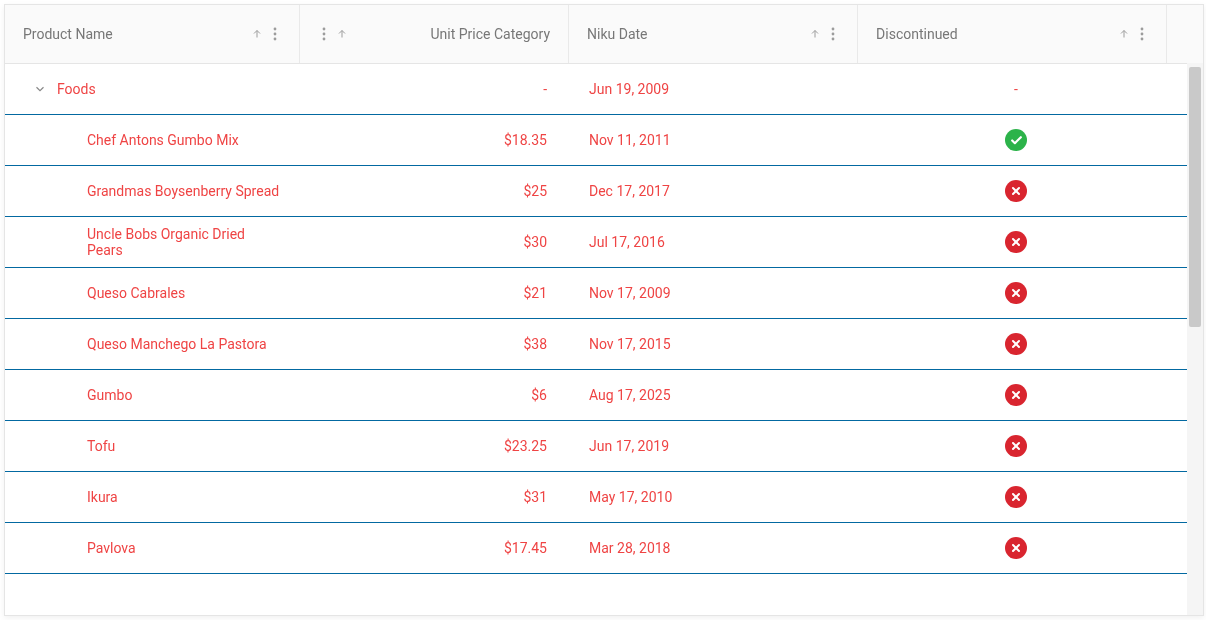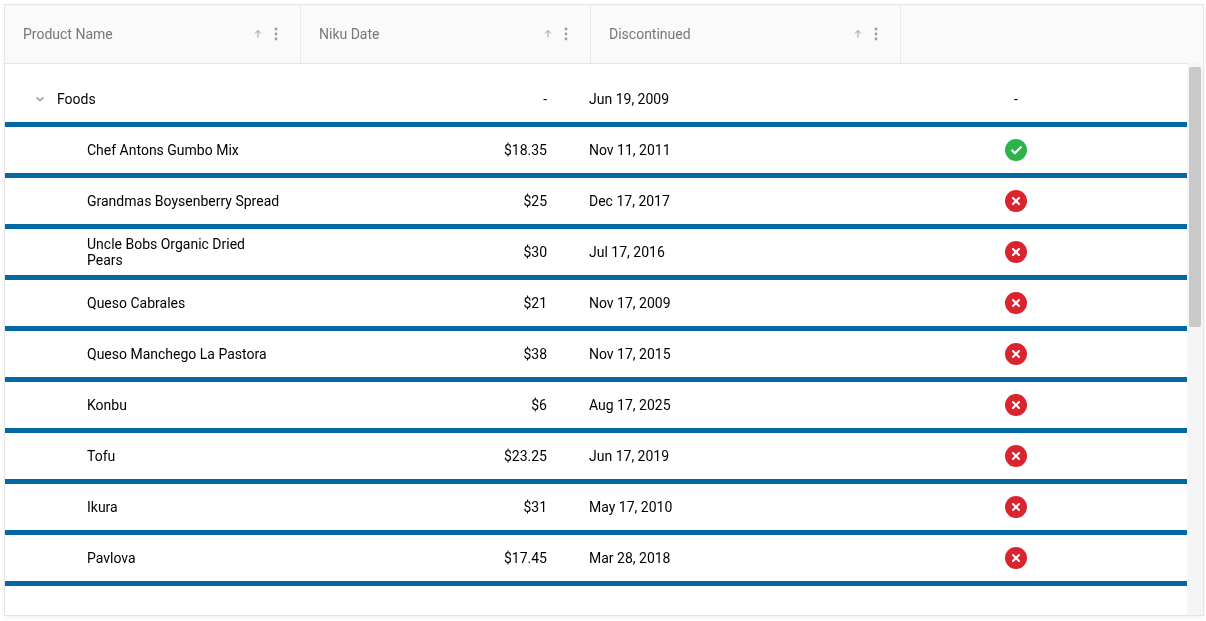"Product Name" .grid-wrap { gap: 12px -> none }
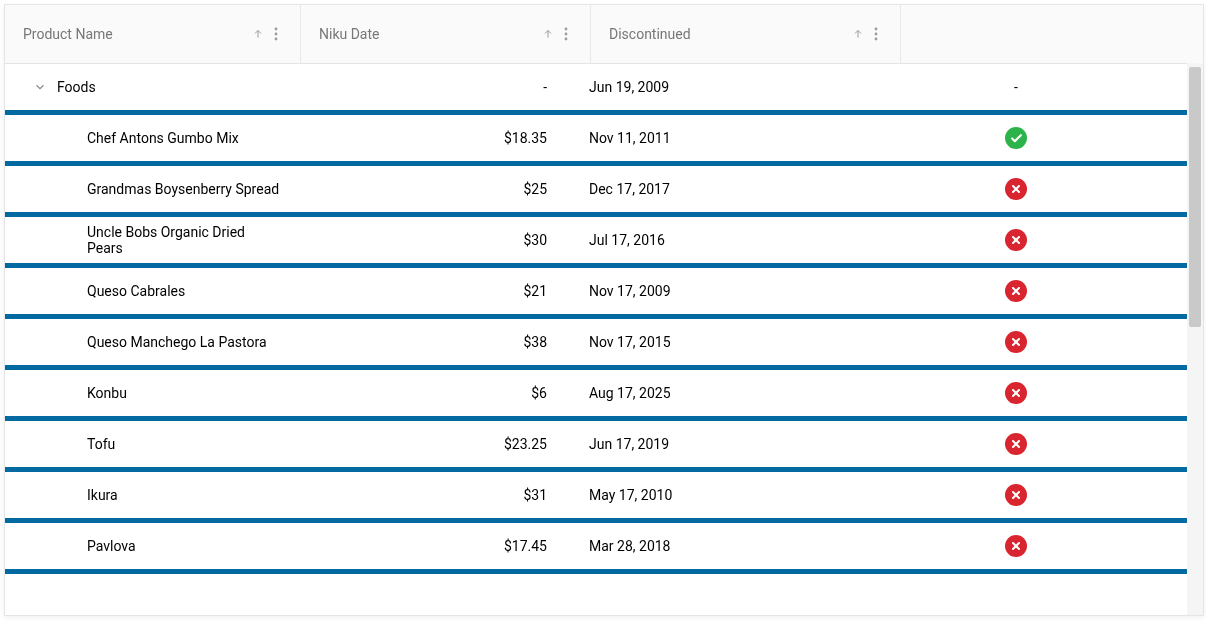"Unit Price Category" div.hcell { html: none -> <div> <span> <span> <svg> <circle></circle> <circle></circle> <circle></circle> </svg> </span> <span> <svg> <path></path> <path></path> </svg> </span> </span> <span>Unit Price Category</span> </div> }
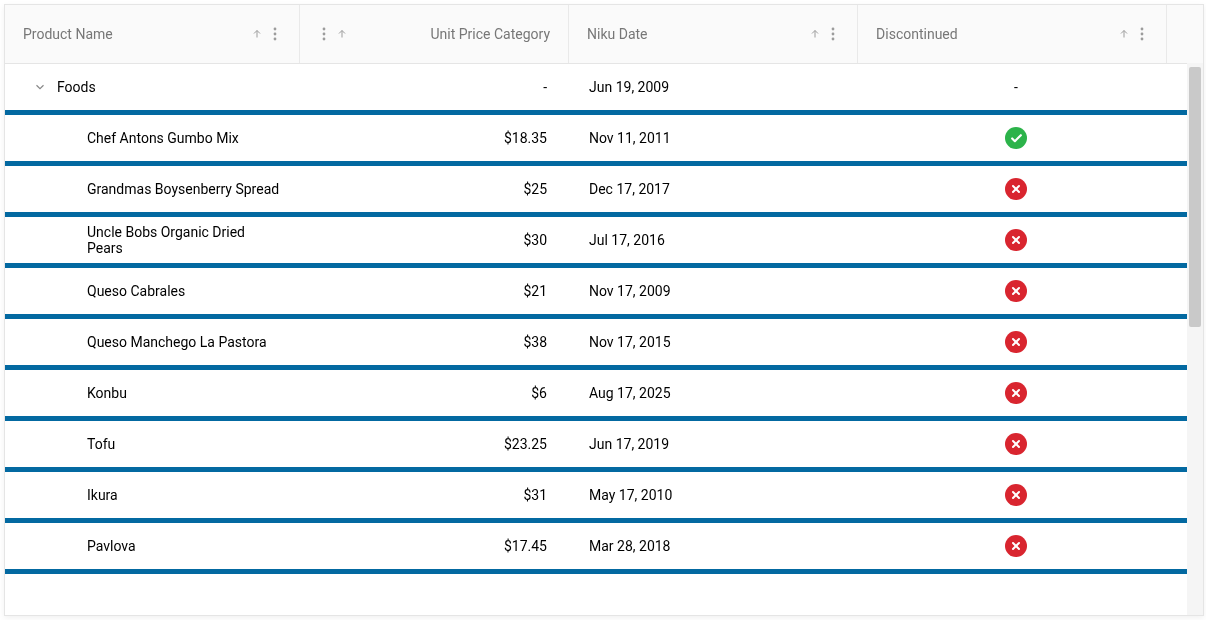"Foods" .row { border-bottom: 5px solid #0369a1 -> 1px solid #0369a1; color: #000000 -> #ef4444 }
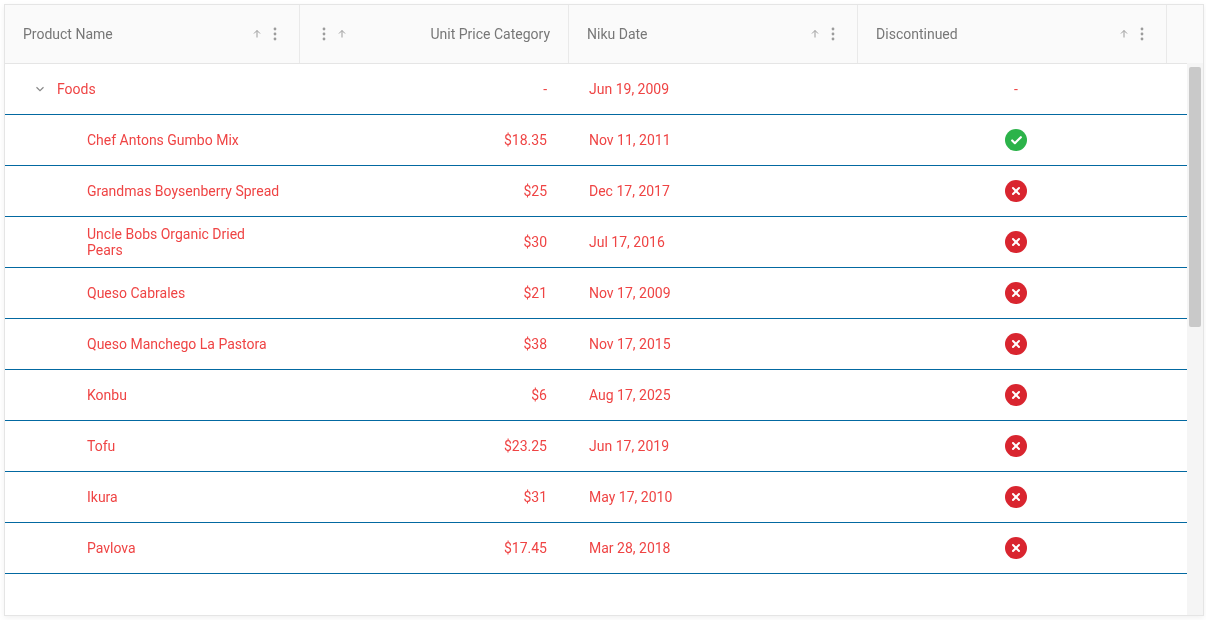"Konbu" span.name-indent { text: Konbu -> Gumbo }
